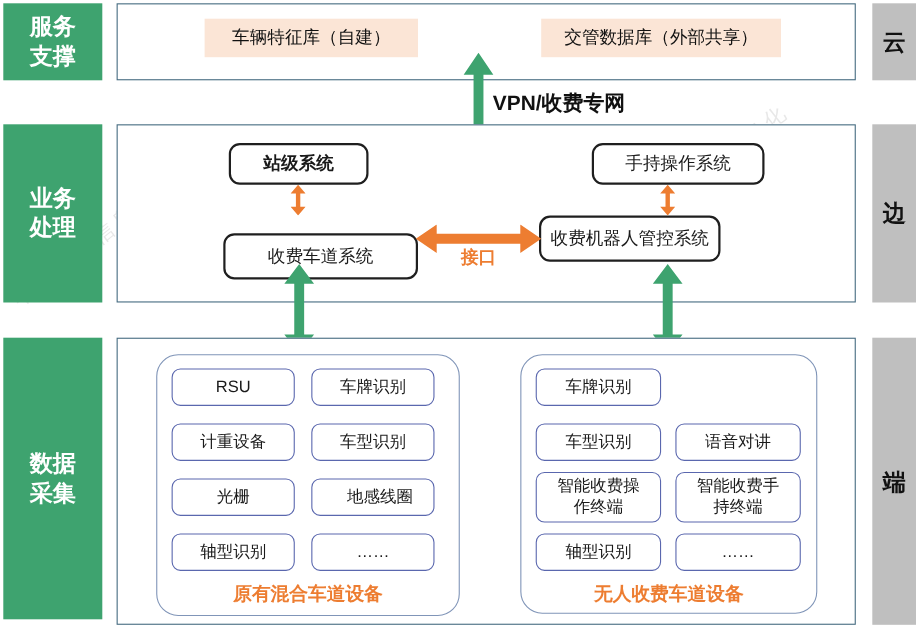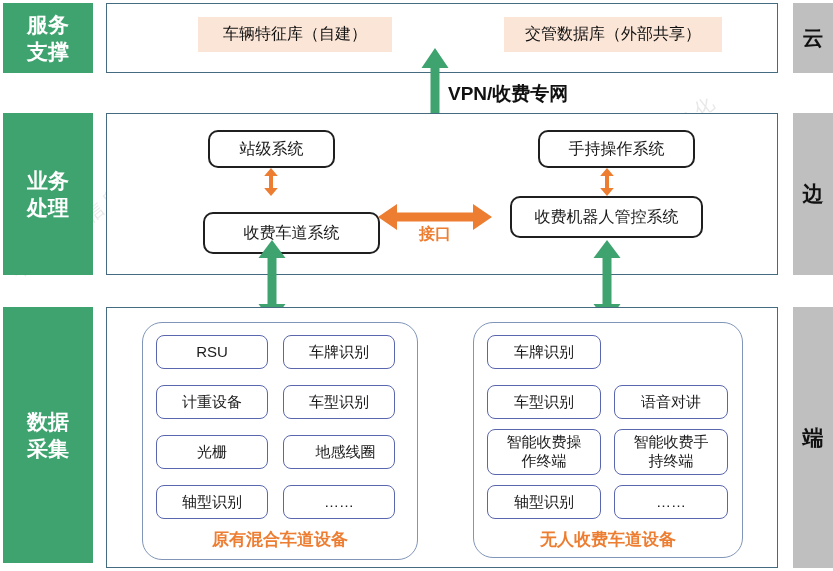"车辆特征库（自建）" .db-box { margin-left: 12px -> none }
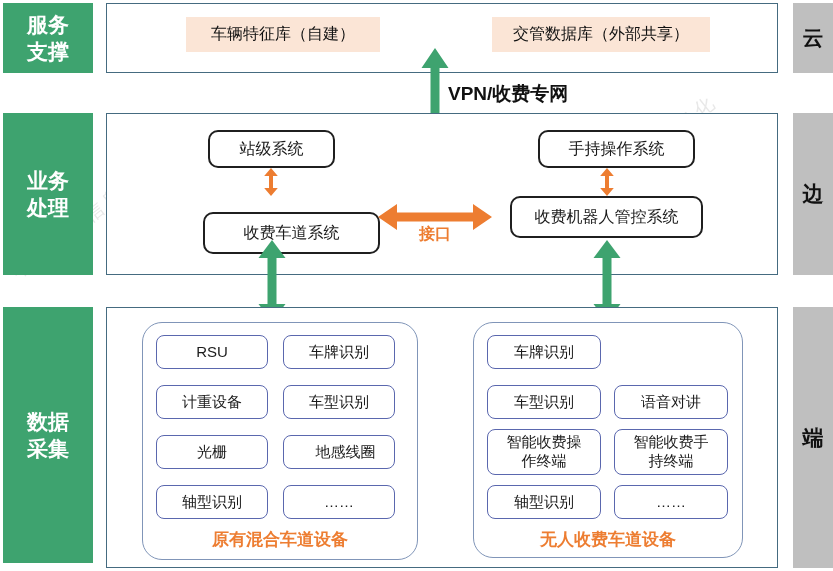"站级系统" div.sys-box { font-weight: none -> bold }
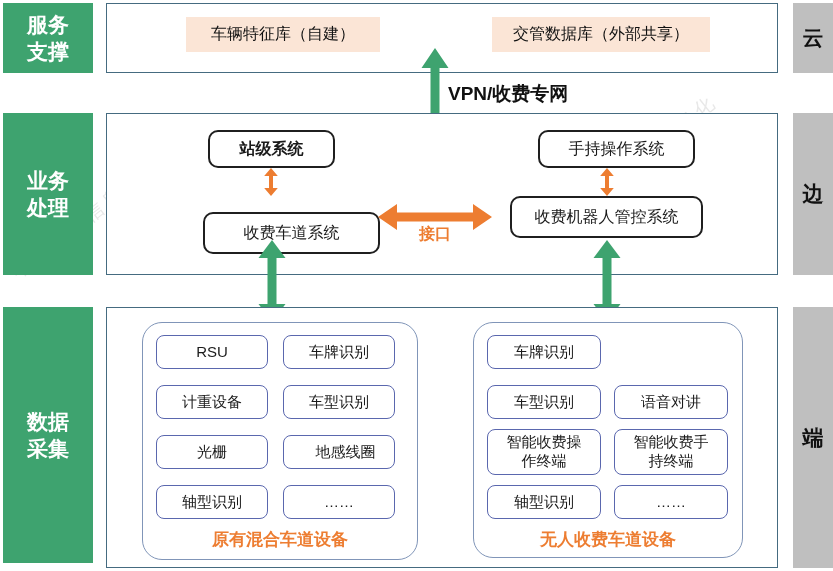"收费机器人管控系统" div.sys-box { left: 510px -> 490px; width: 193px -> 165px }
